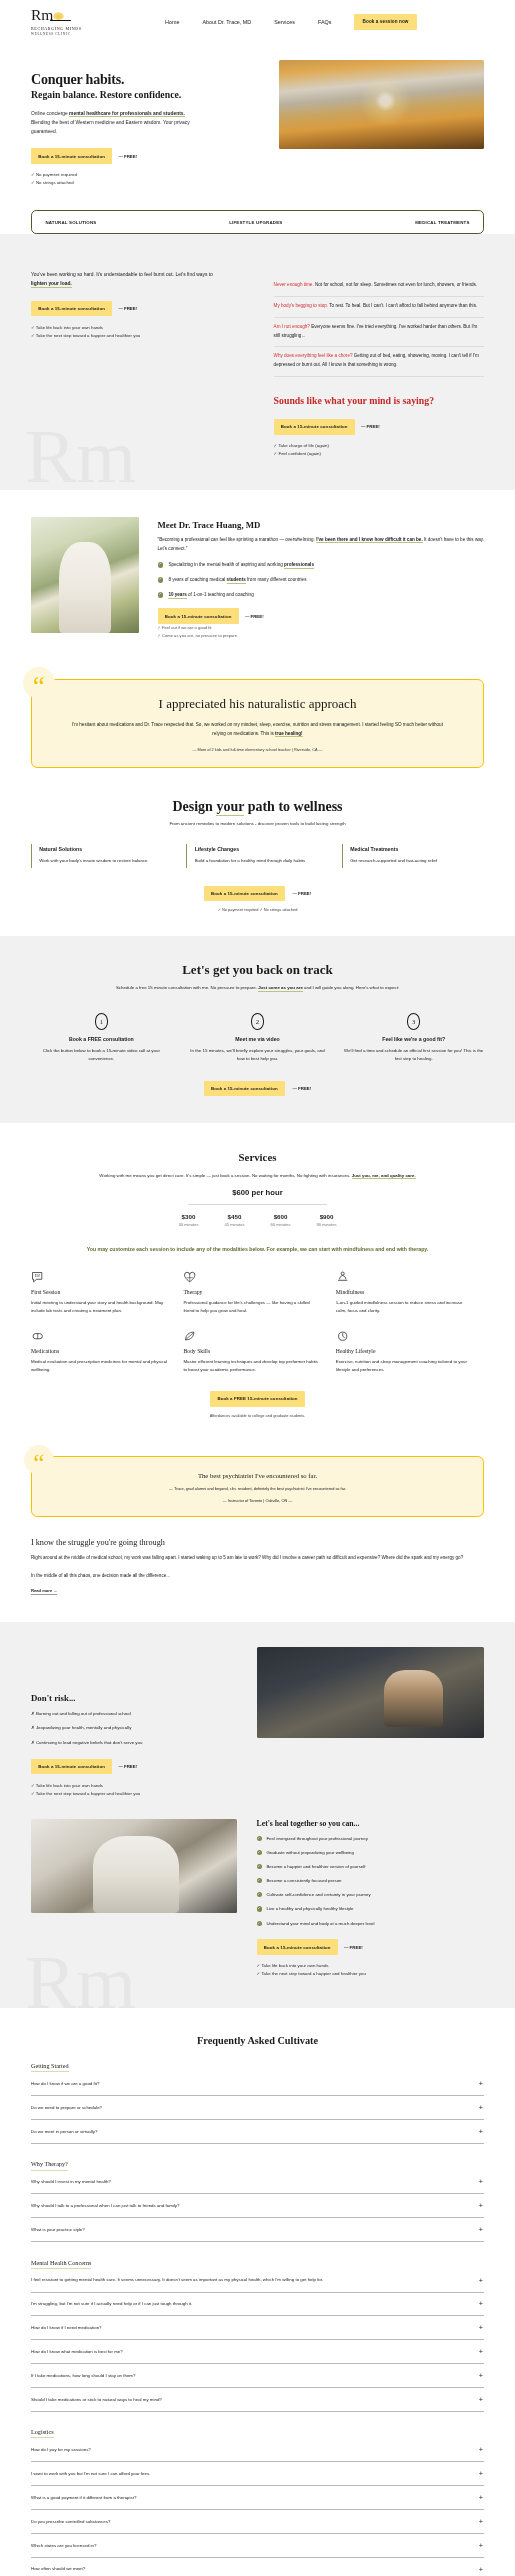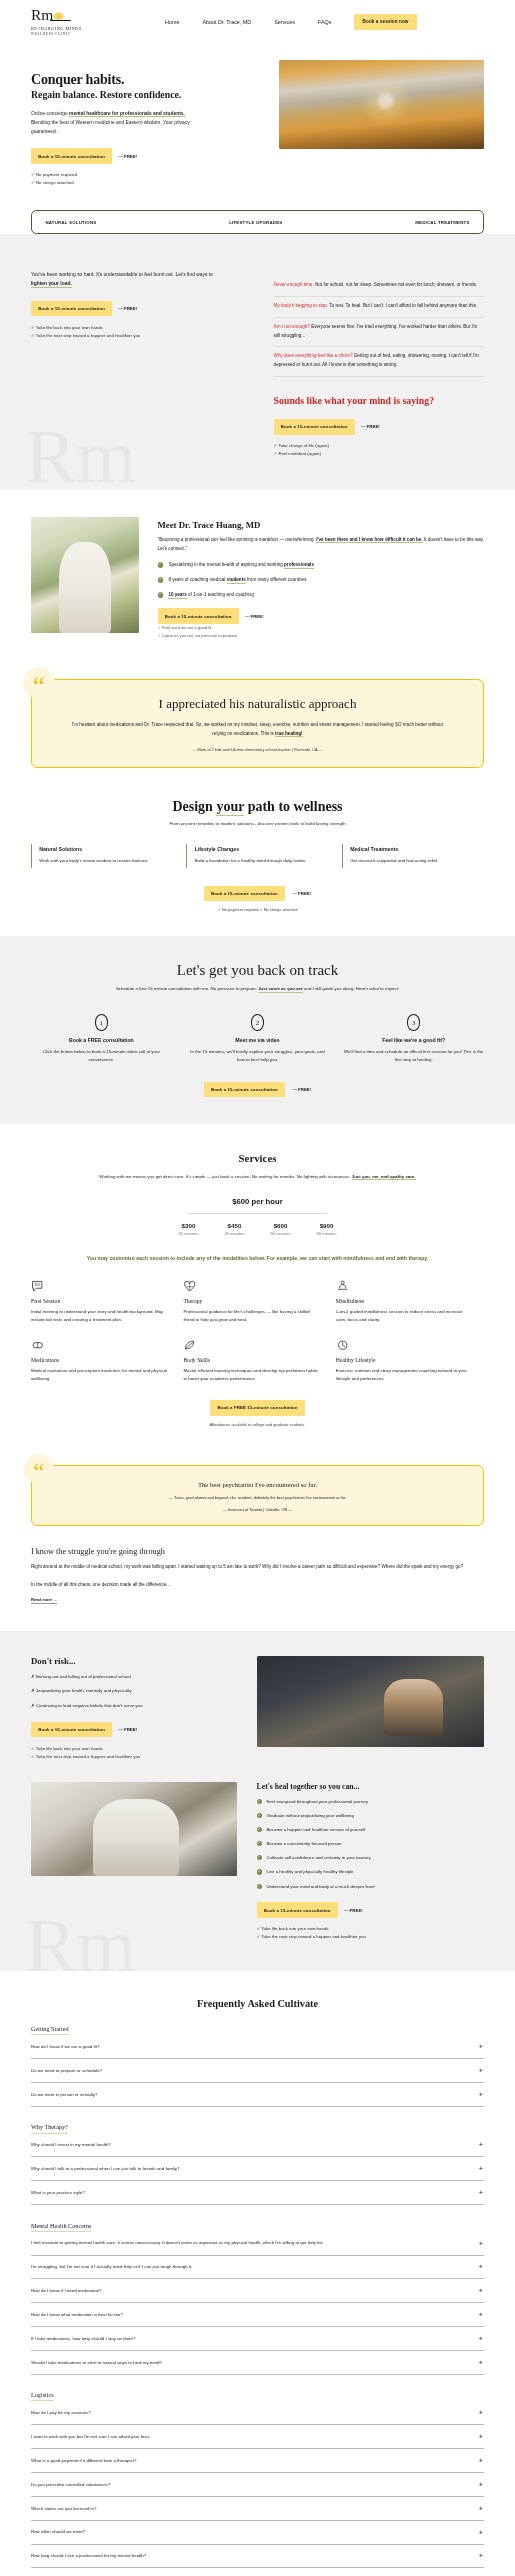"Let's get you back on" .sec-track h2 { font-size: 15px -> 13px; font-weight: 400 -> 700 }
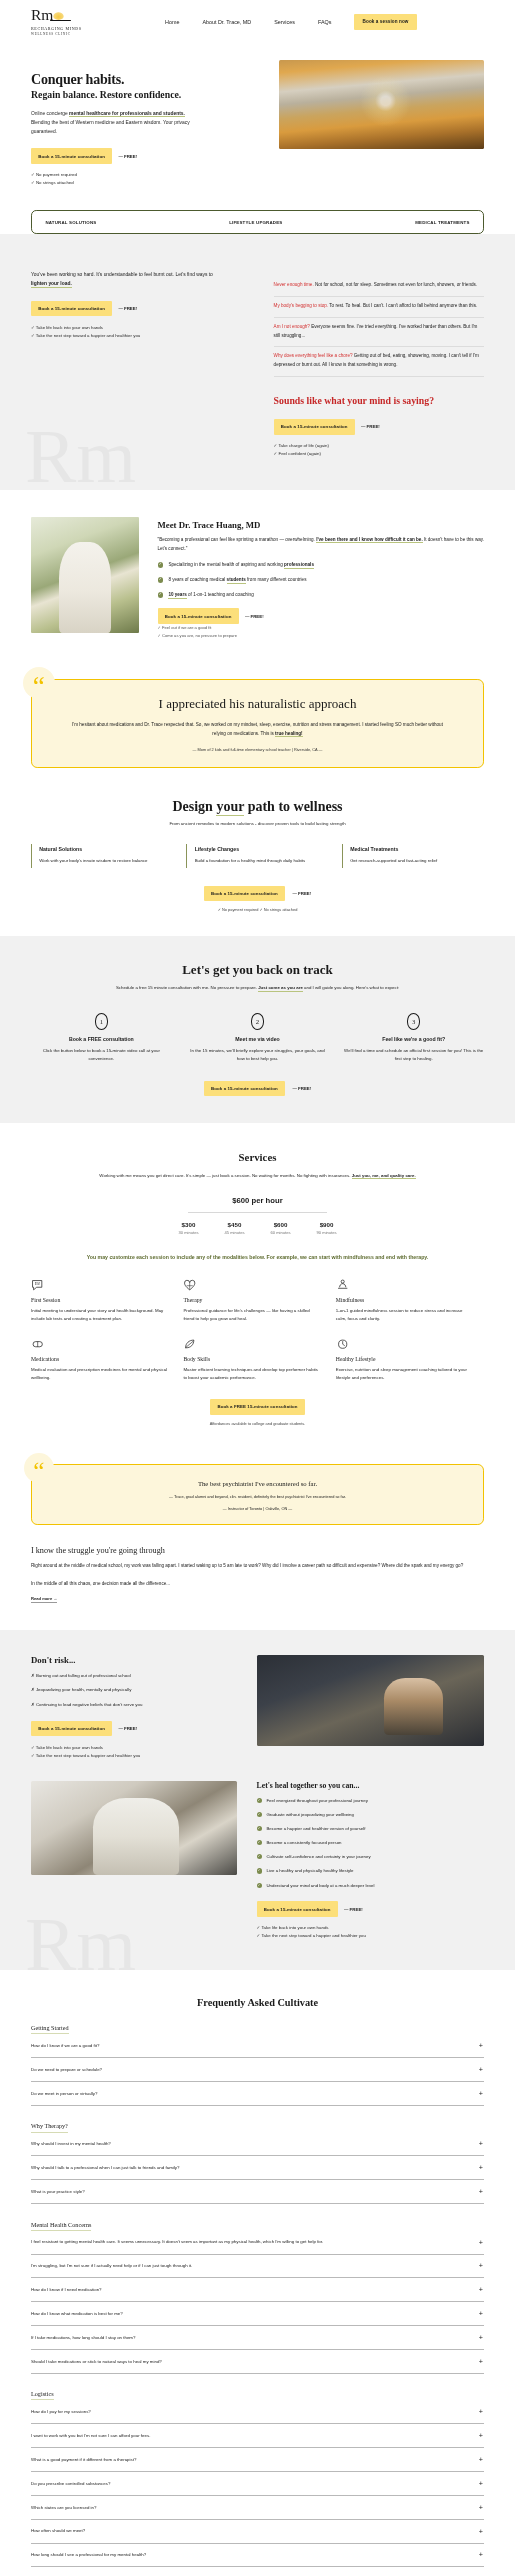"$600 per hour" .price-hero { margin-top: 16px -> 8px }
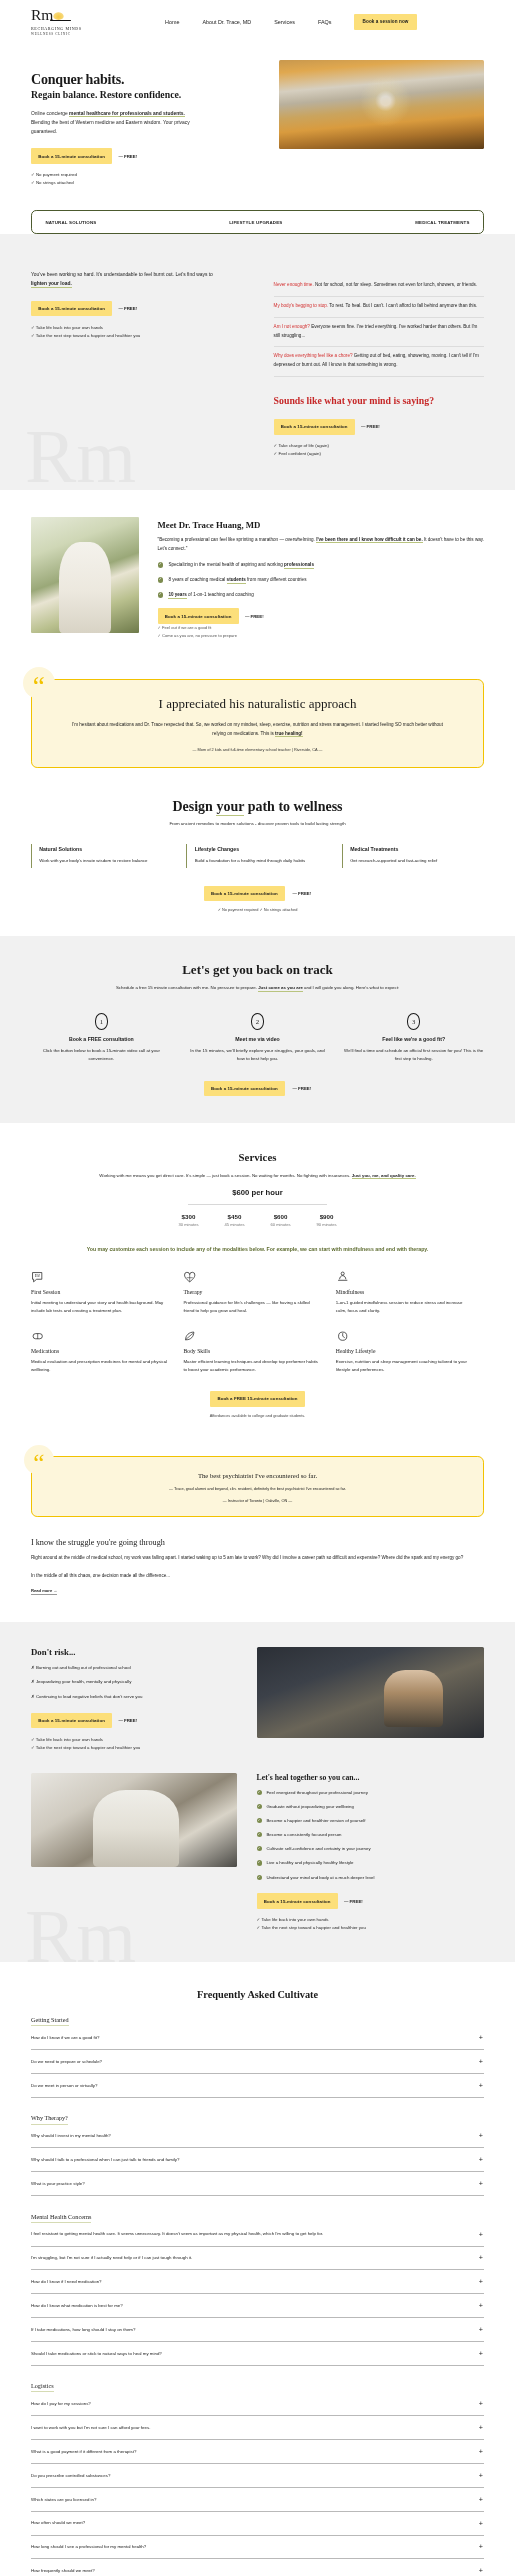"Don't risk..." .risk-left h2 { margin-top: none -> 46px }
